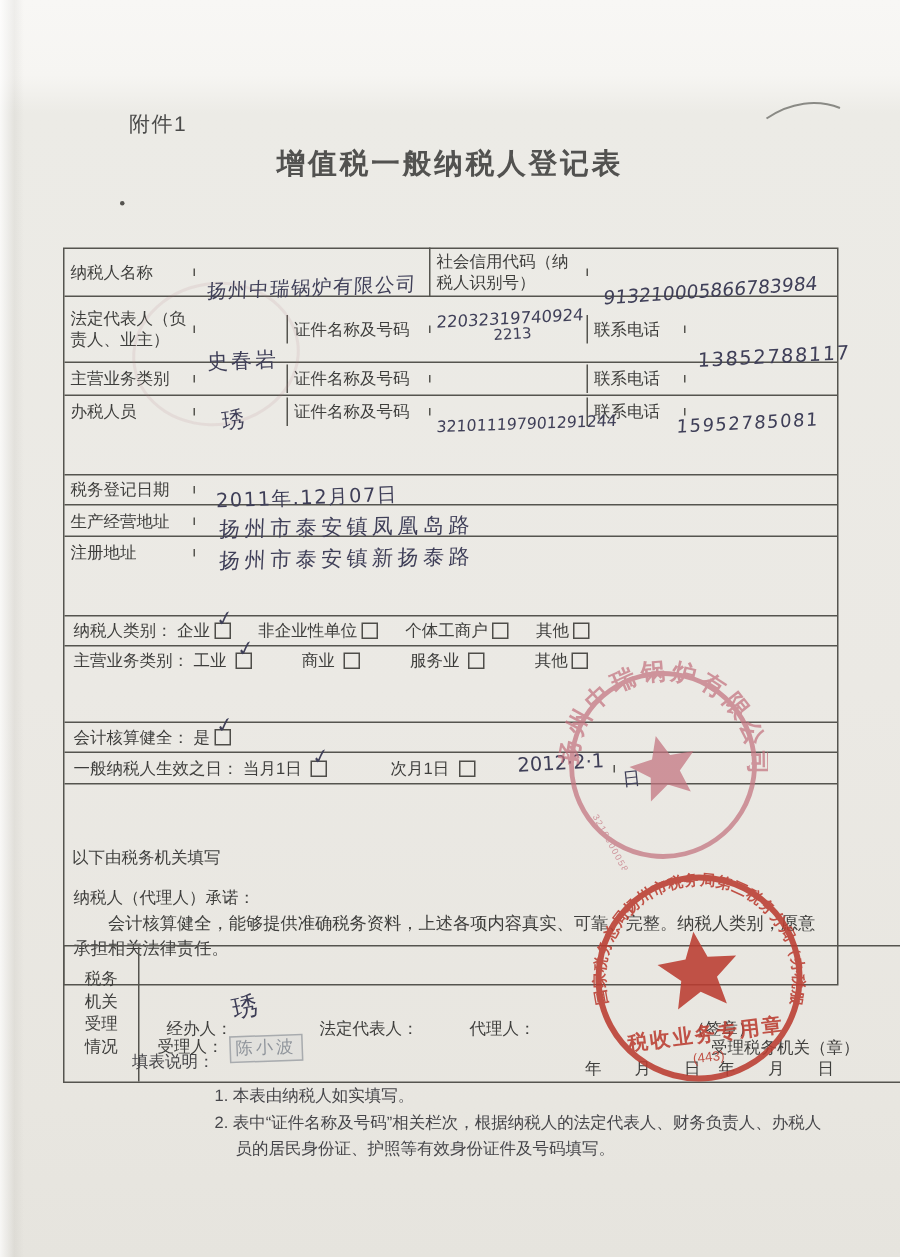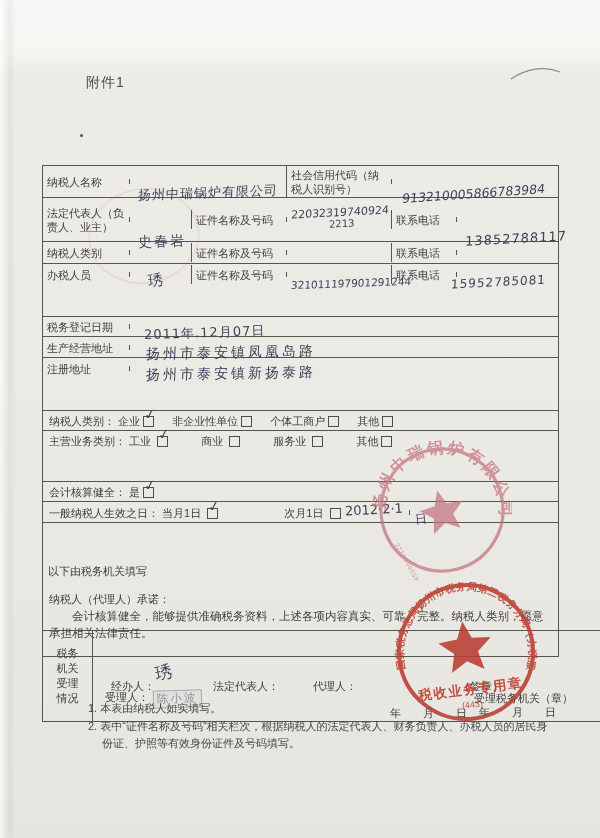"增值税一般纳税人登记表" div.title { html: none -> <div>增值税一般纳税人登记表</div> }
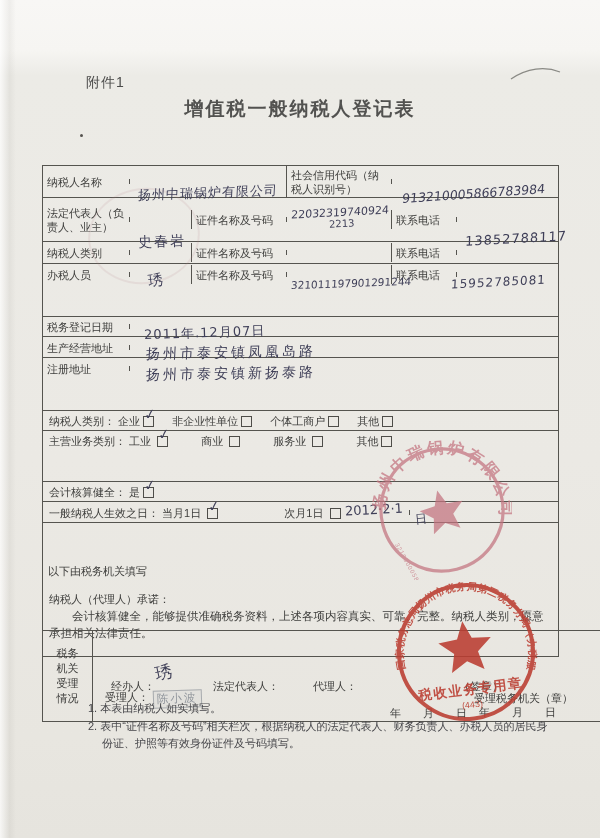"纳税人类别" div.td { text: 纳税人 -> 主营业务 }
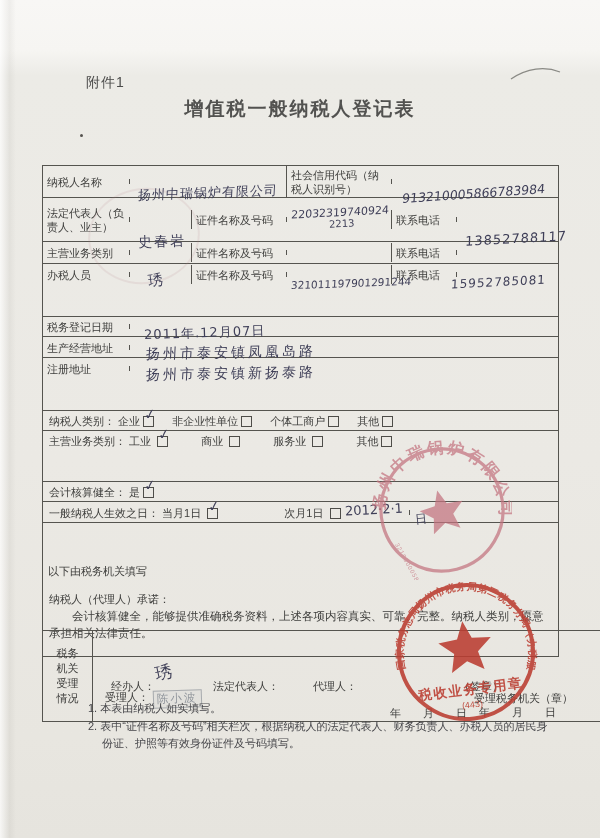"次月1日" .opt-gap { margin-left: 48px -> 24px }
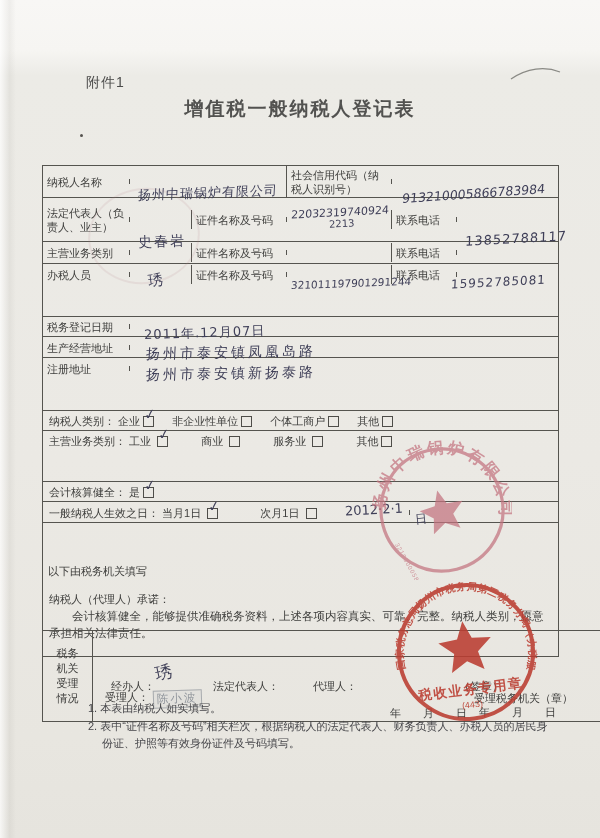"填表说明：" div.notes-label { html: none -> <div>填表说明：</div> }
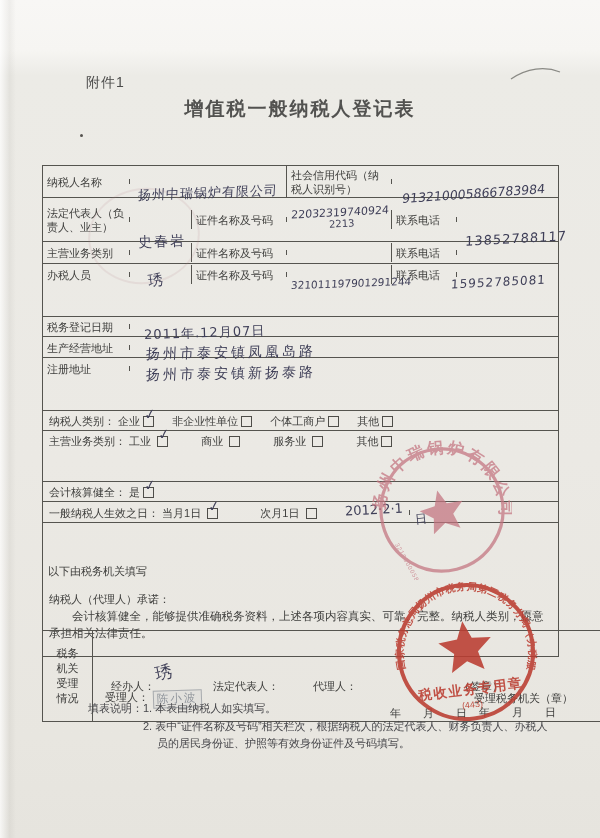"1. 本表由纳税人如实填写。" .notes-items { margin-top: none -> 23px }
